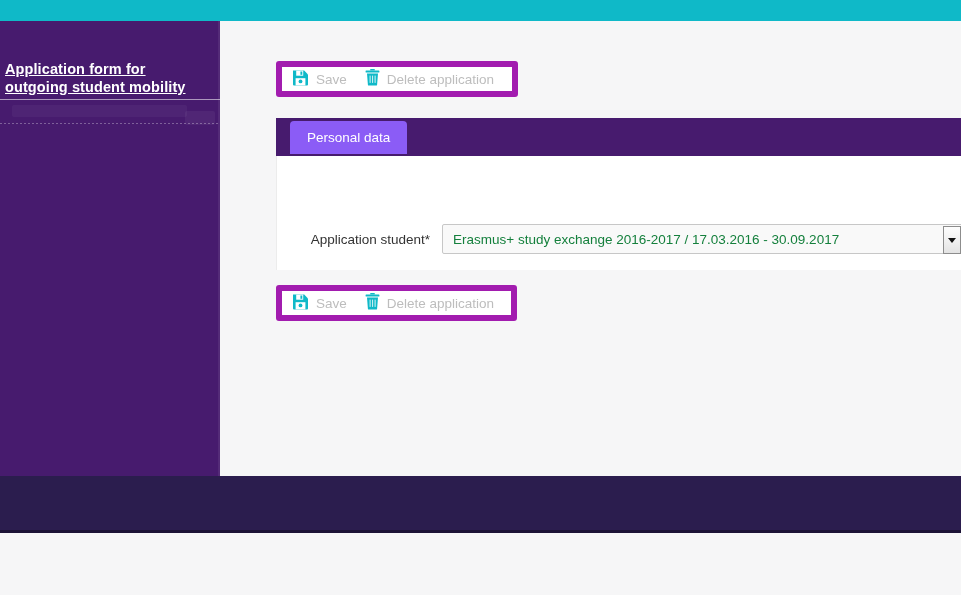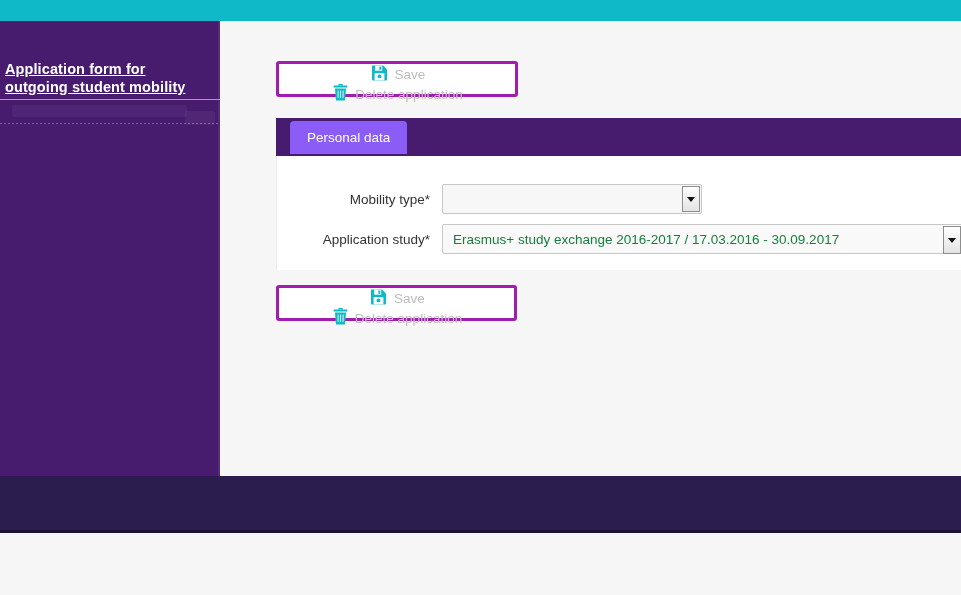"Save" .toolbar { border: 3px solid #a21caf -> 6px solid #a21caf; flex-direction: column -> none }
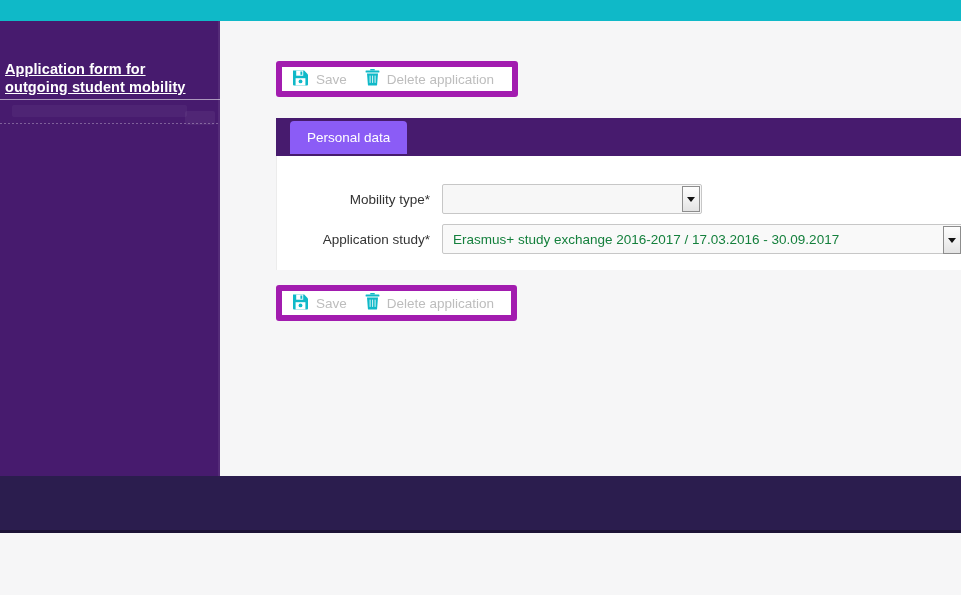"Mobility type*" div.form-row { html: <div> <div>Mobility type*</div> <div> <div></div> <div> <span></span> </div> </div> </div> -> none }
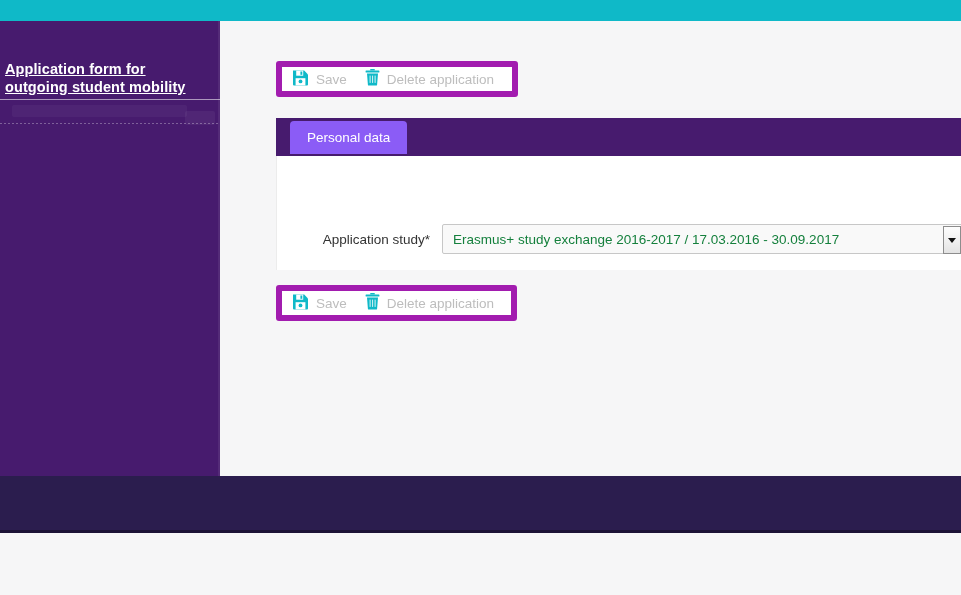"Application study*" div.field-label { text: study -> student }
